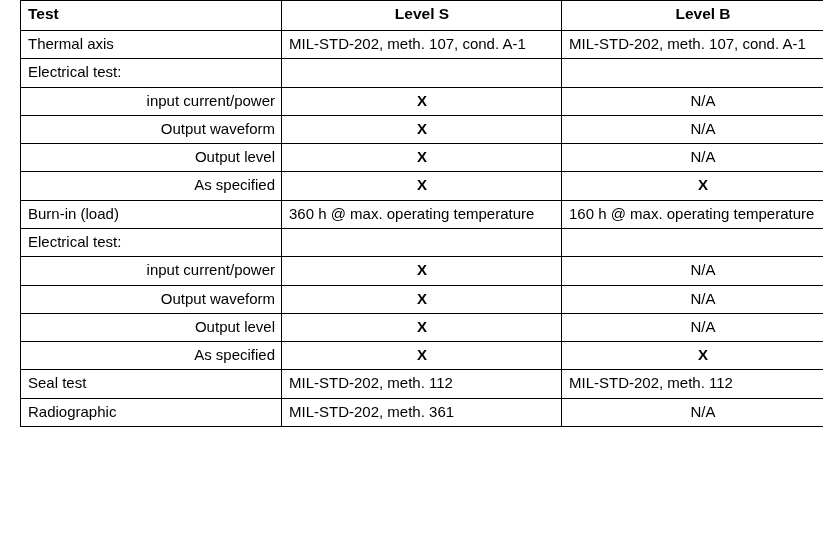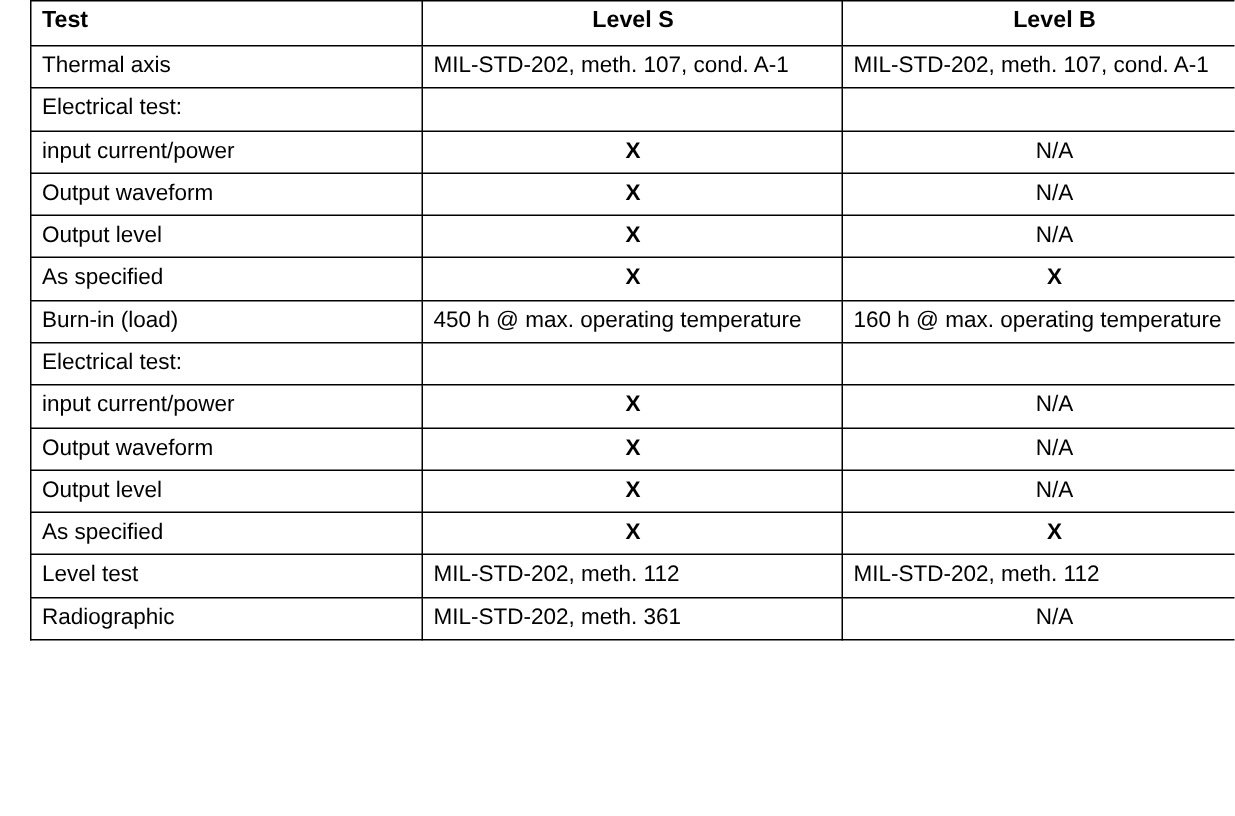"input current/power" td.indent { text-align: none -> right }
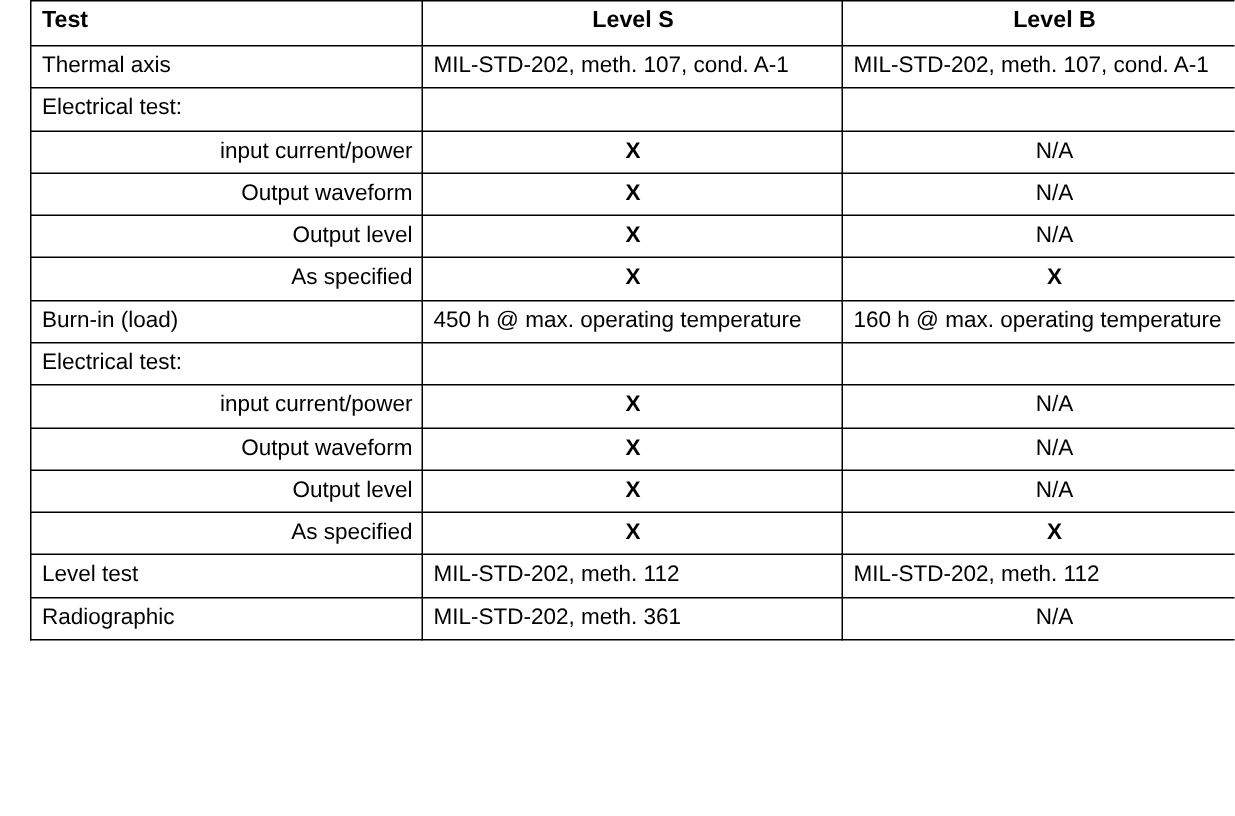"450 h @ max. operating" td.left { text: 450 -> 360 }
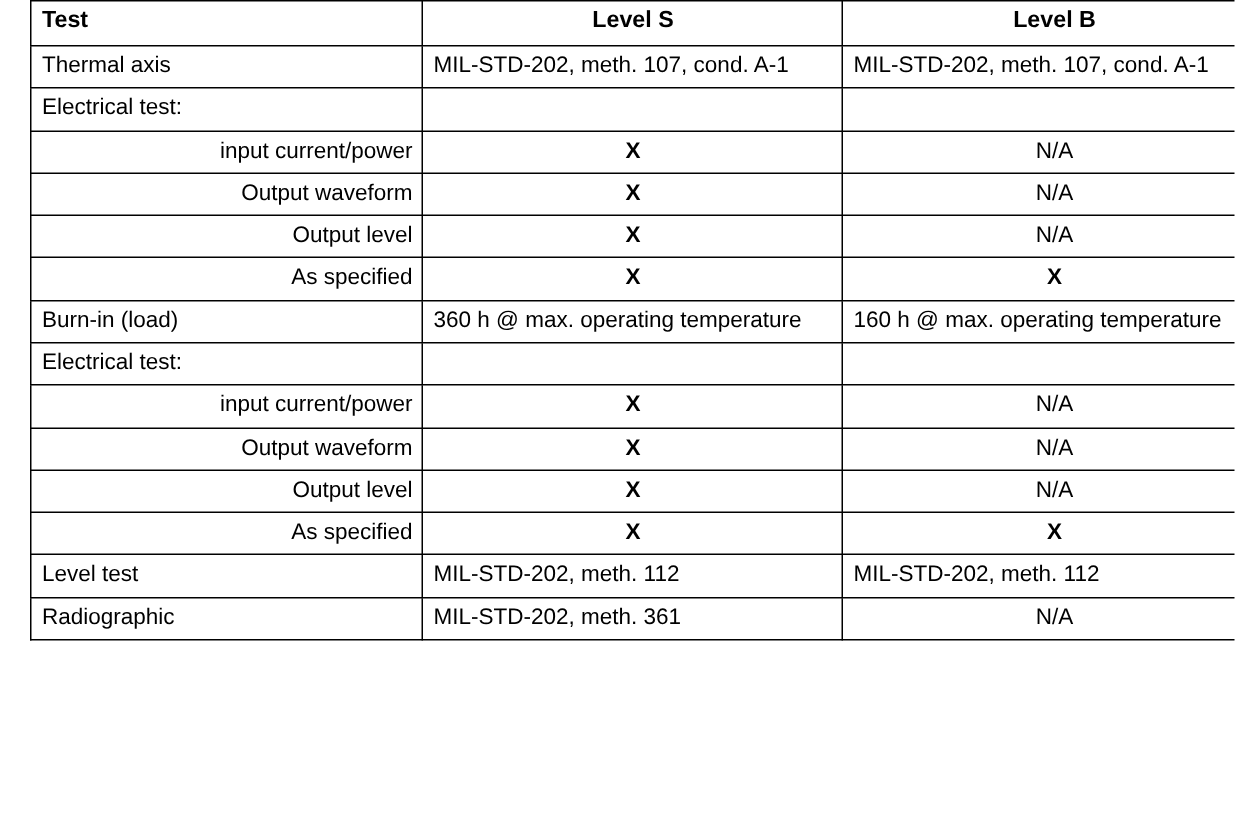"Level test" td.left { text: Level -> Seal }
